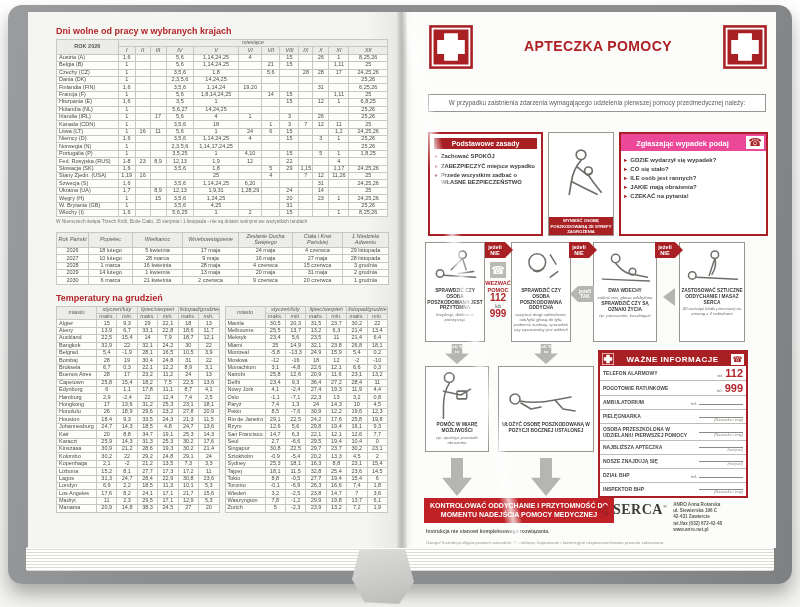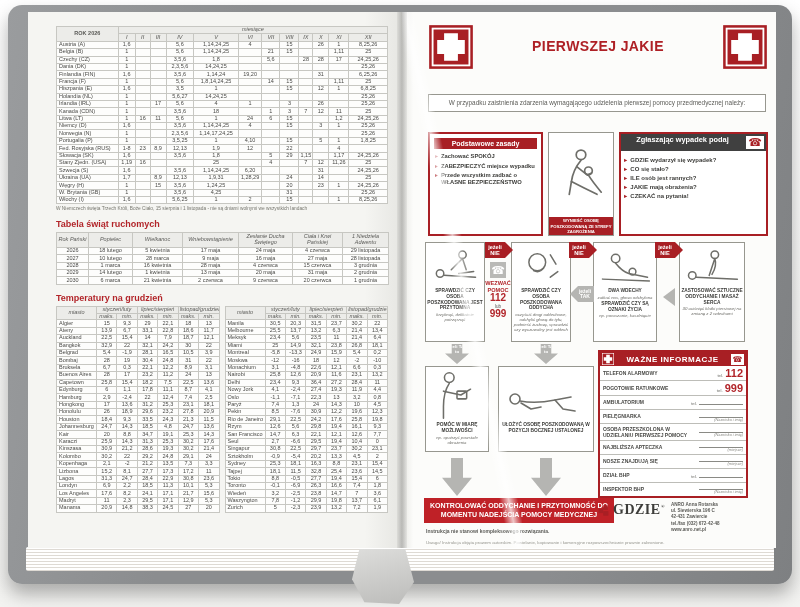"Dni wolne od pracy w" div.sec-title { html: none -> <div>Dni wolne od pracy w wybranych krajach</div> }
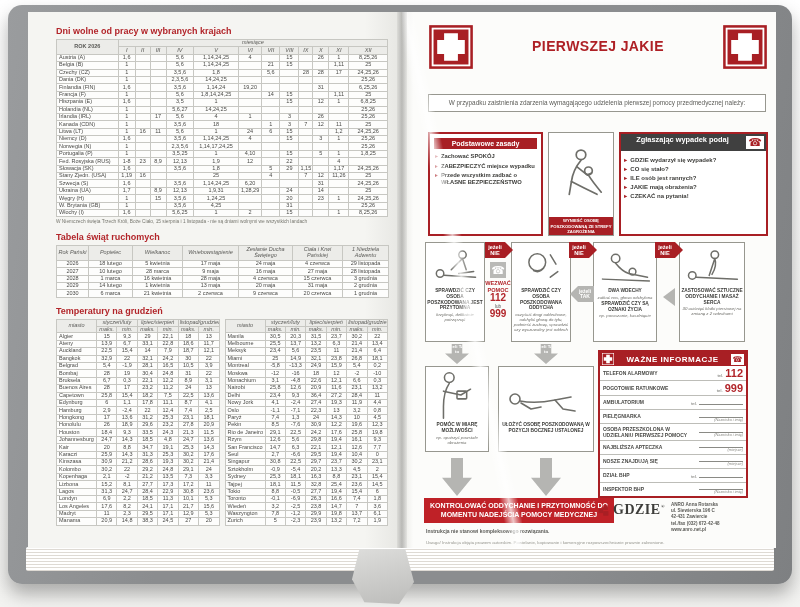"PIERWSZEJ JAKIE" div { text: PIERWSZEJ JAKIE -> APTECZKA POMOCY }
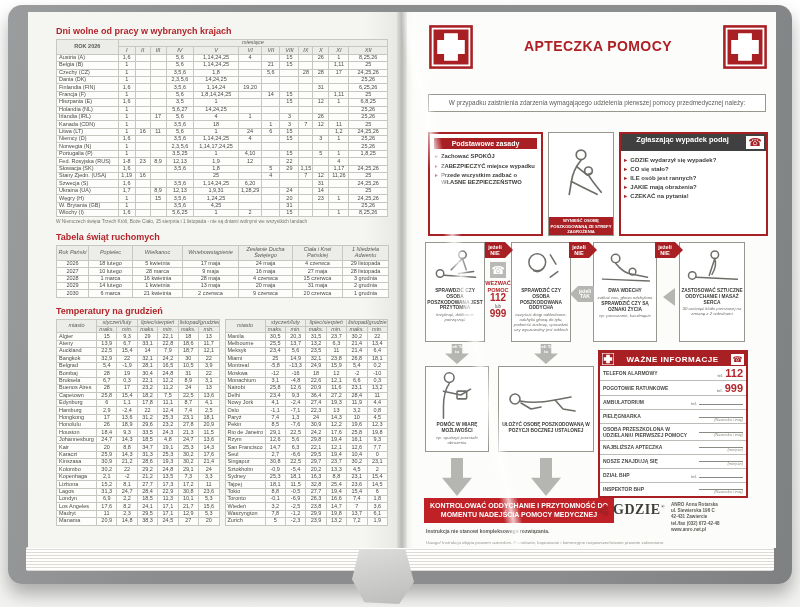"Zgłaszając wypadek podaj" .rhead { align-items: flex-start -> flex-end; background: #404040 -> #ec4899 }
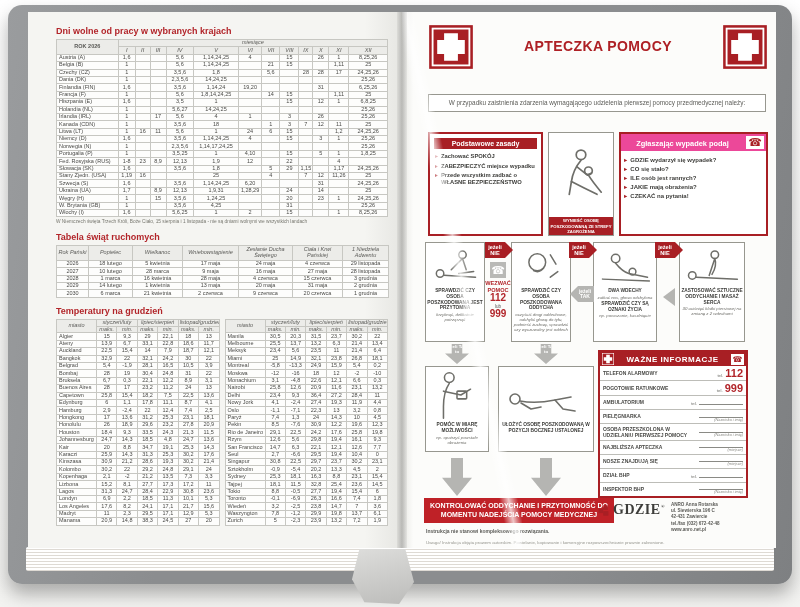"Tabela świąt ruchomych" div.sec-title { html: <div>Tabela świąt ruchomych</div> -> none }
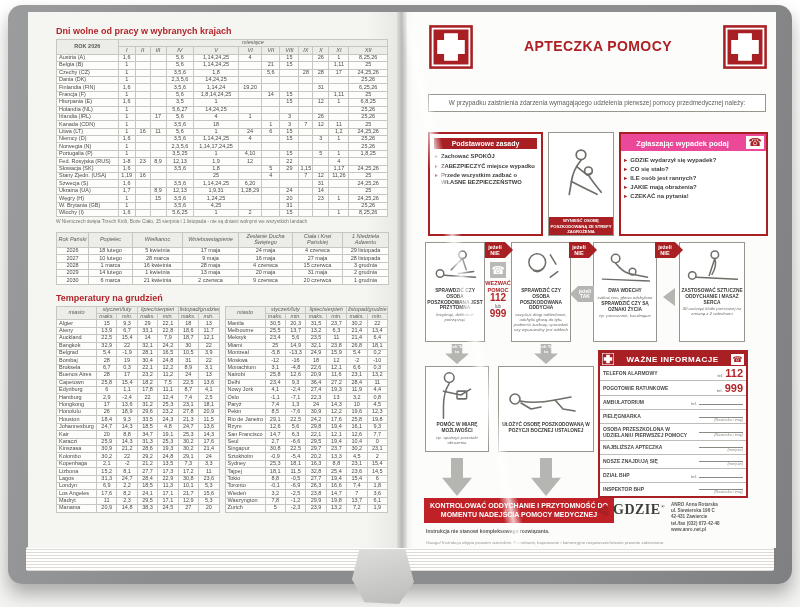"GDZIE" span { text: GDZIE -> SERCA }
